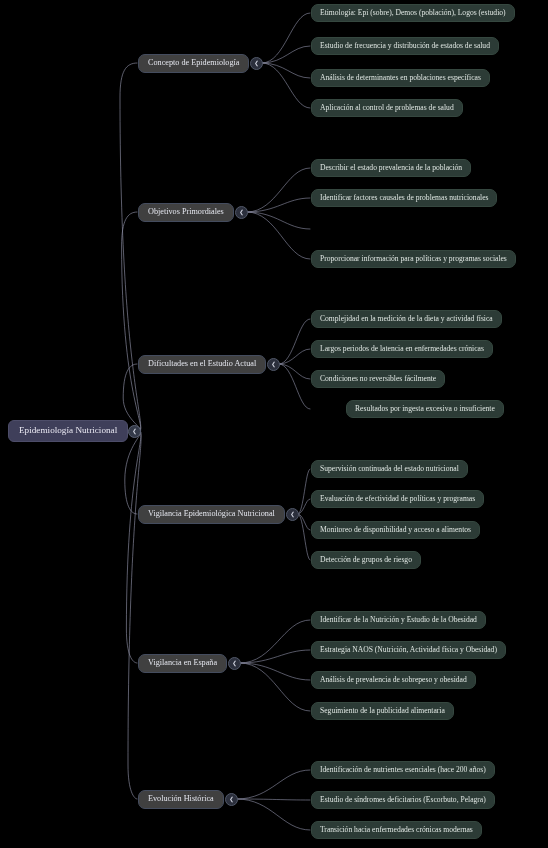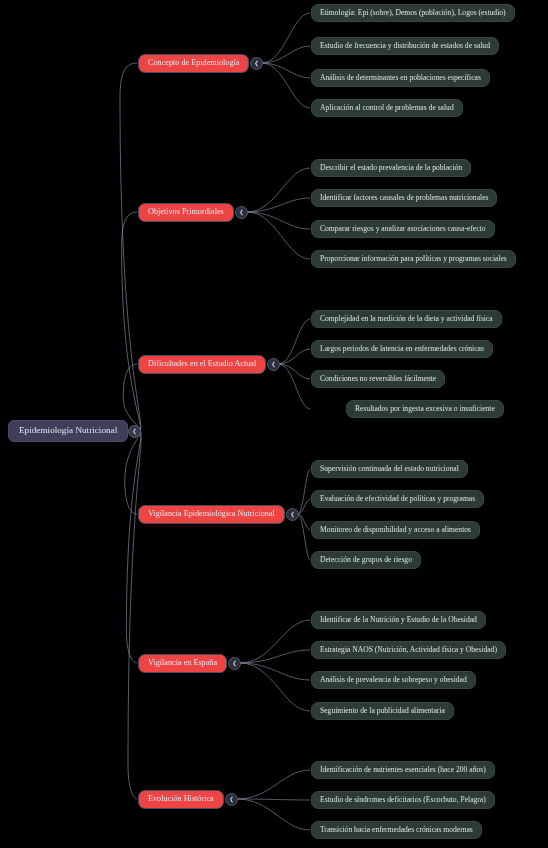"Concepto de Epidemiología" .node.branch { background: #ef4444 -> #404040 }
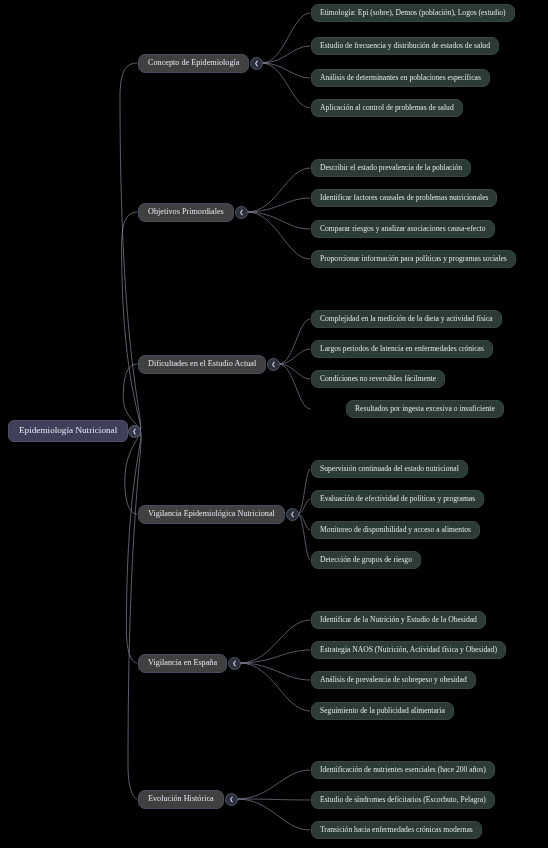"Comparar riesgos y analizar asociaciones" div.node { html: <div> <span>Comparar riesgos y analizar asociaciones causa-efecto</span> </div> -> none }
